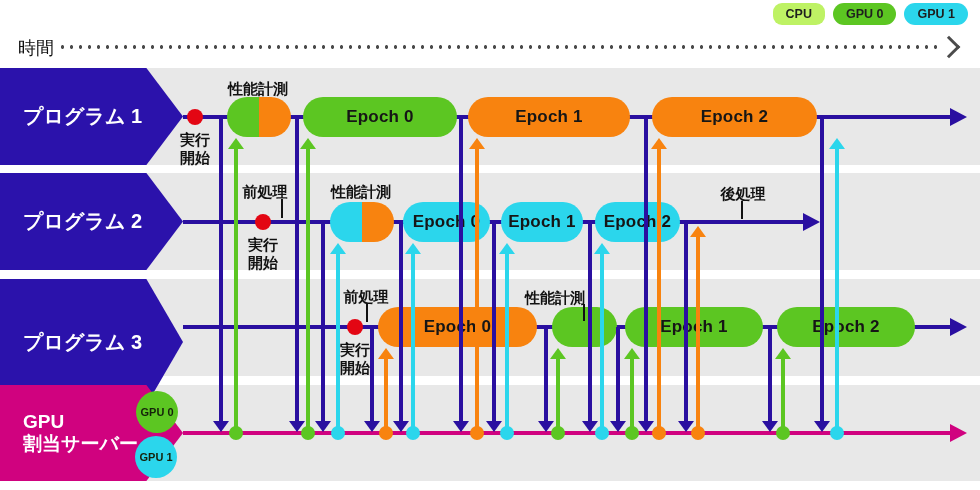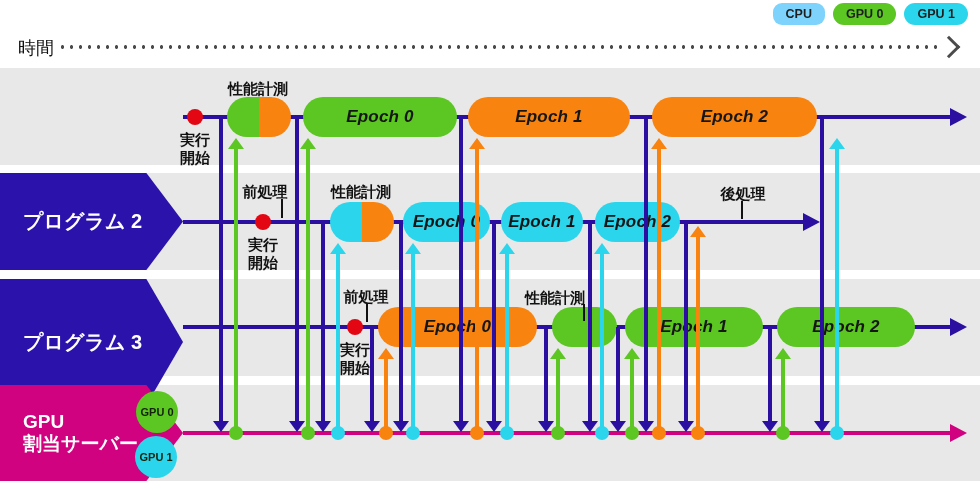"CPU" div.legpill { background: #7dd3fc -> #bef264 }
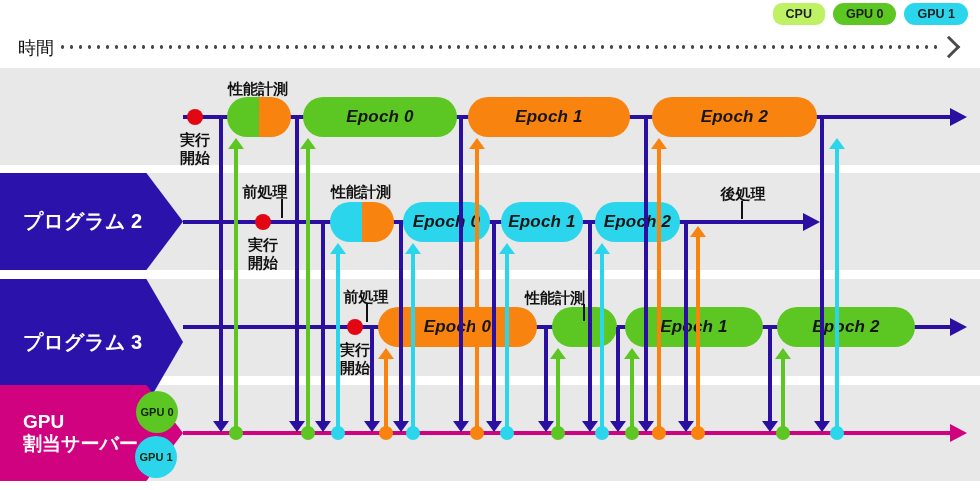"プログラム 1" div.chev { html: none -> <div> <span>プログラム 1</span> </div> }
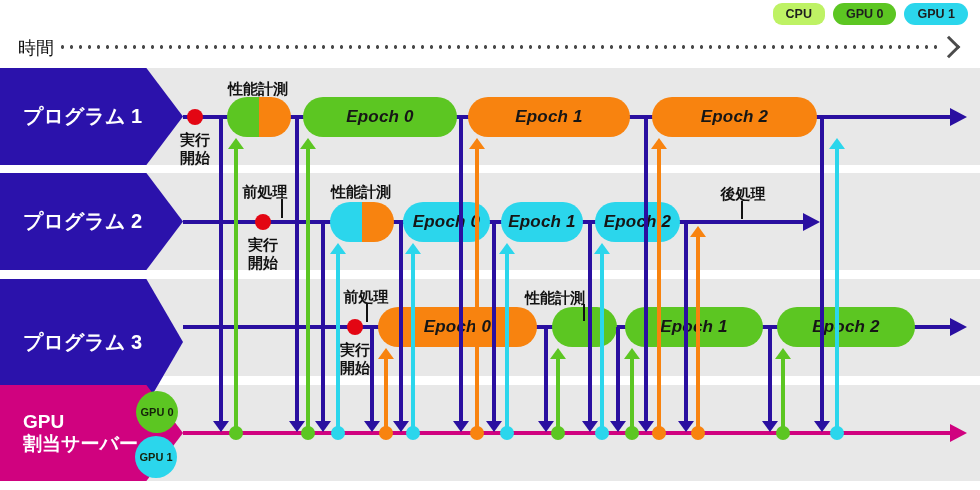"Epoch 0" .pill { font-style: italic -> none }
